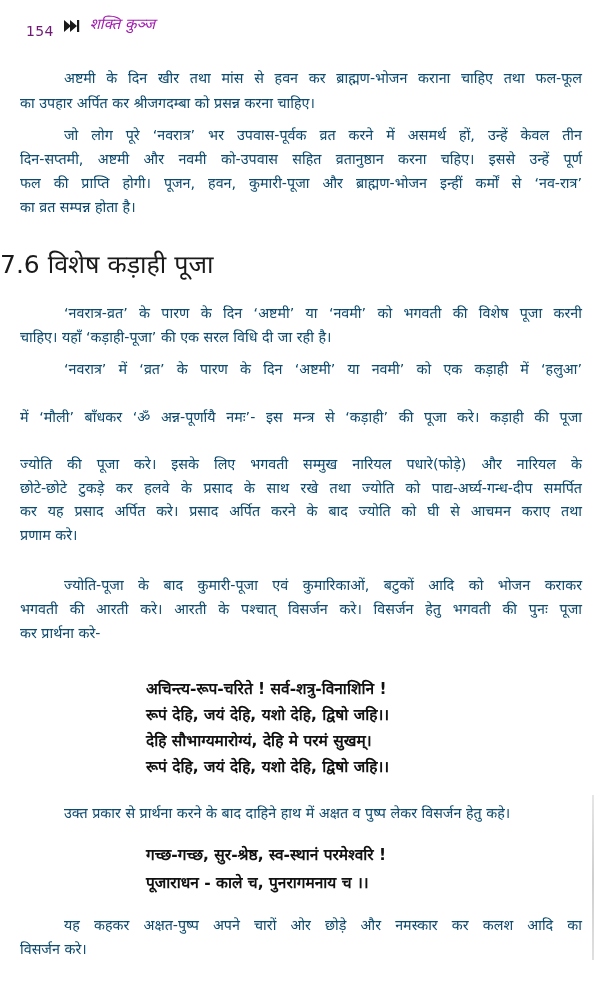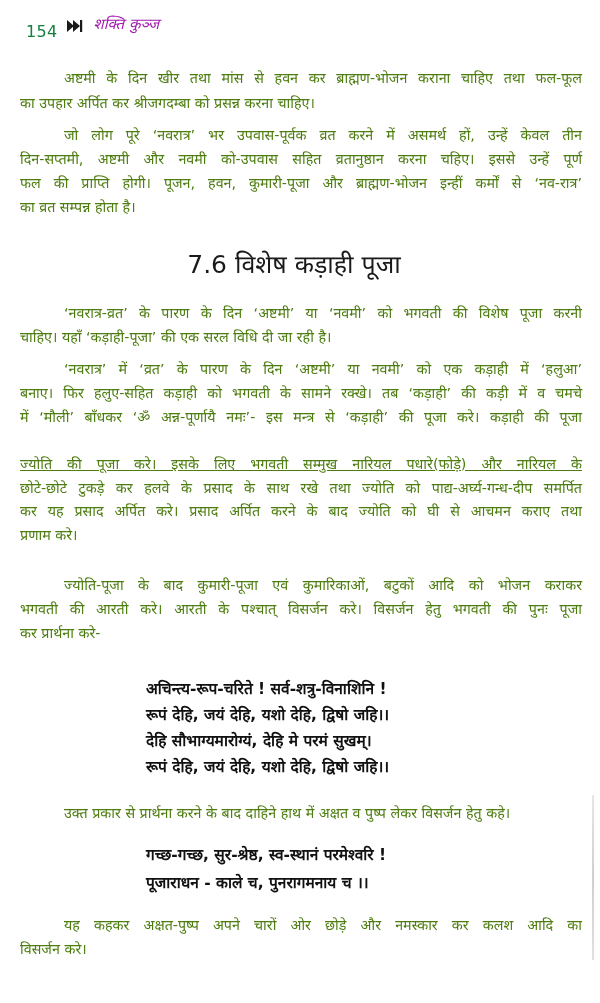"154" .page-number { color: #15803d -> #701a75; font-size: 16px -> 14px }
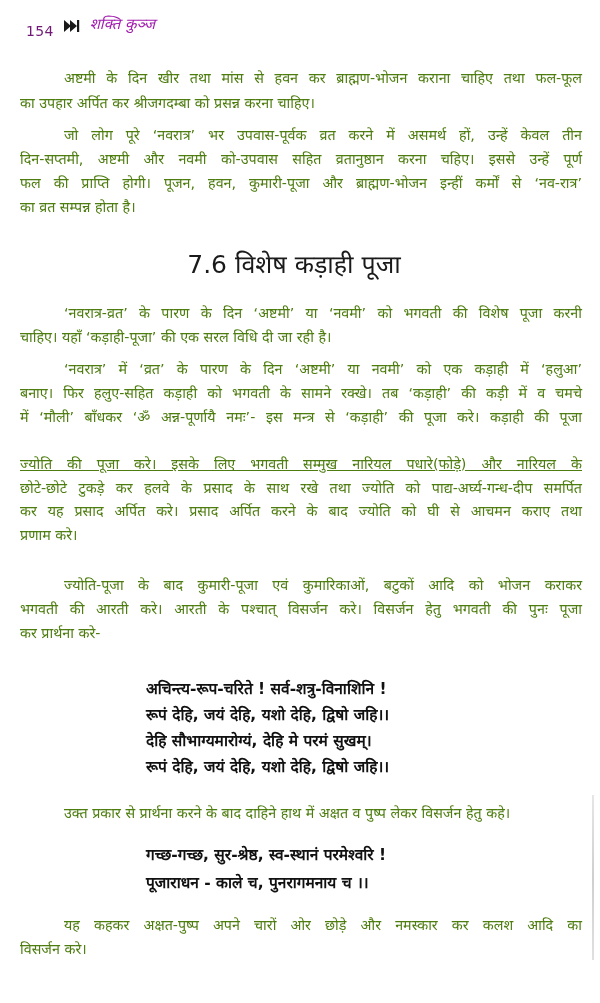"अष्टमी के दिन खीर तथा" .line { color: #4d7c0f -> #0c4a6e }
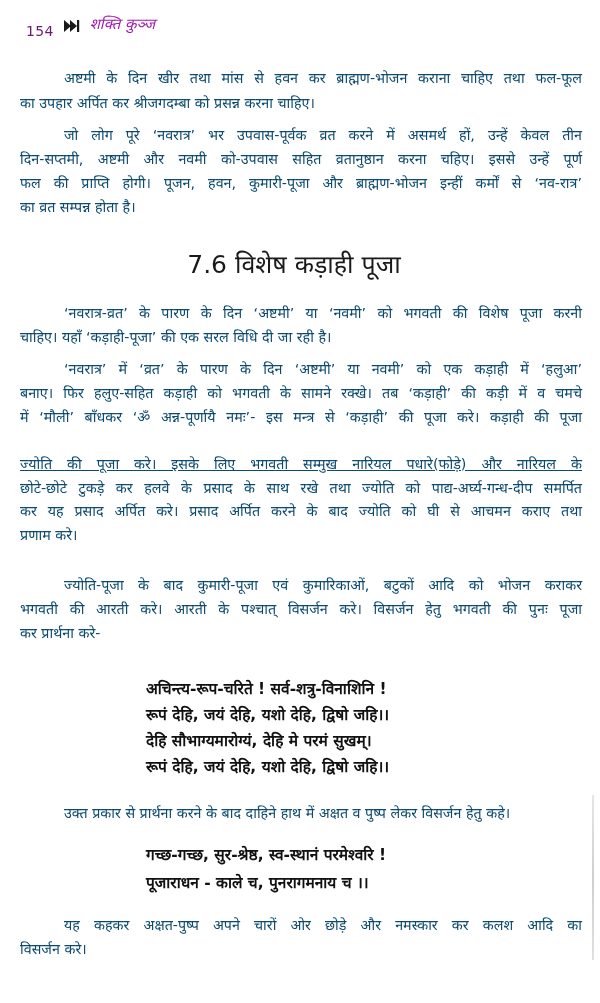"7.6 विशेष कड़ाही पूजा" .heading { text-align: center -> left }
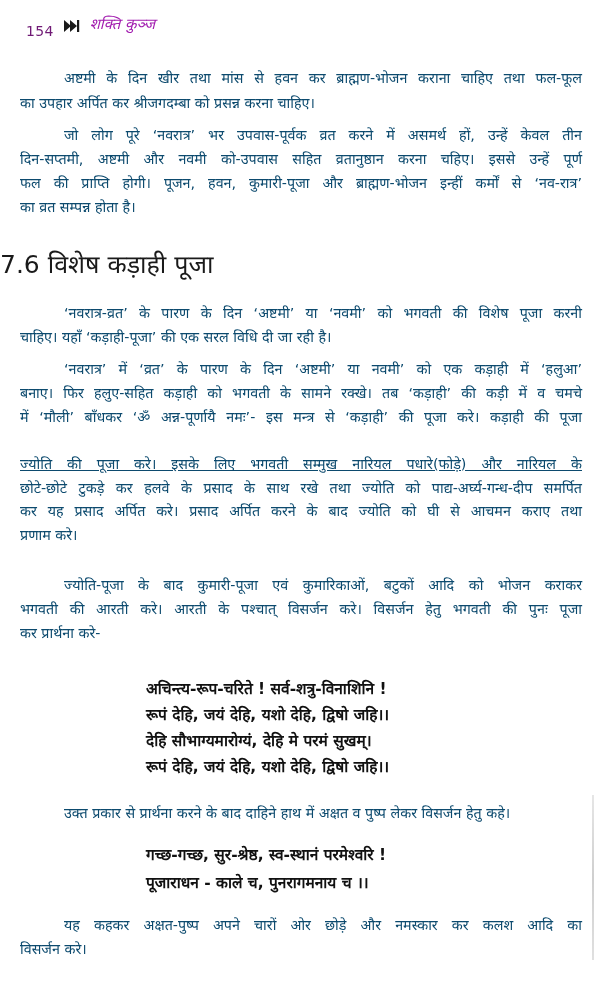"बनाए। फिर हलुए-सहित कड़ाही को" div.line { html: <div>बनाए। फिर हलुए-सहित कड़ाही को भगवती के सामने रक्खे। तब ‘कड़ाही’ की कड़ी में व चमचे</div> -> none }
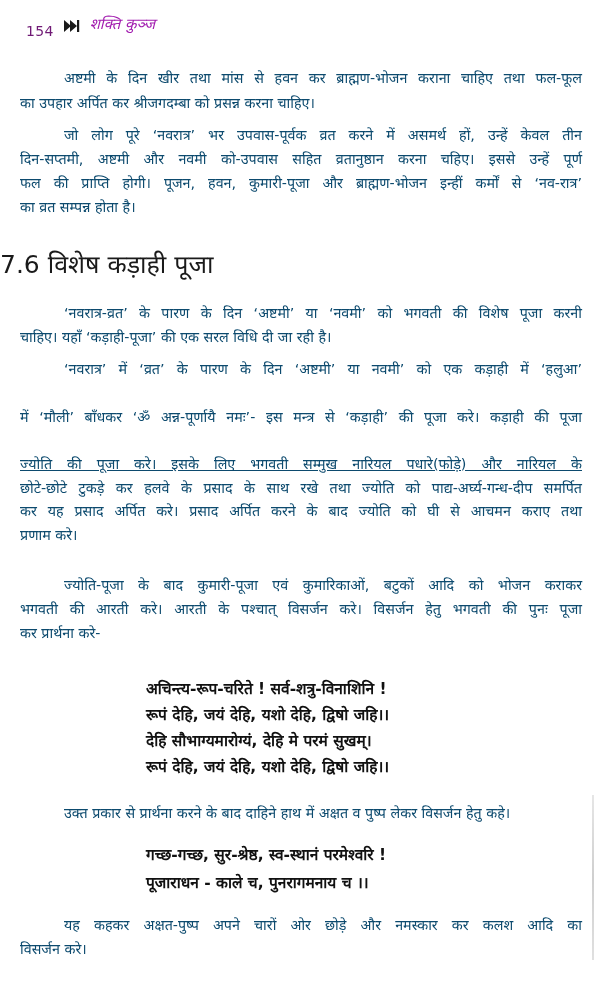"ज्योति की पूजा करे। इसके" div.line { text-decoration: underline -> none }
